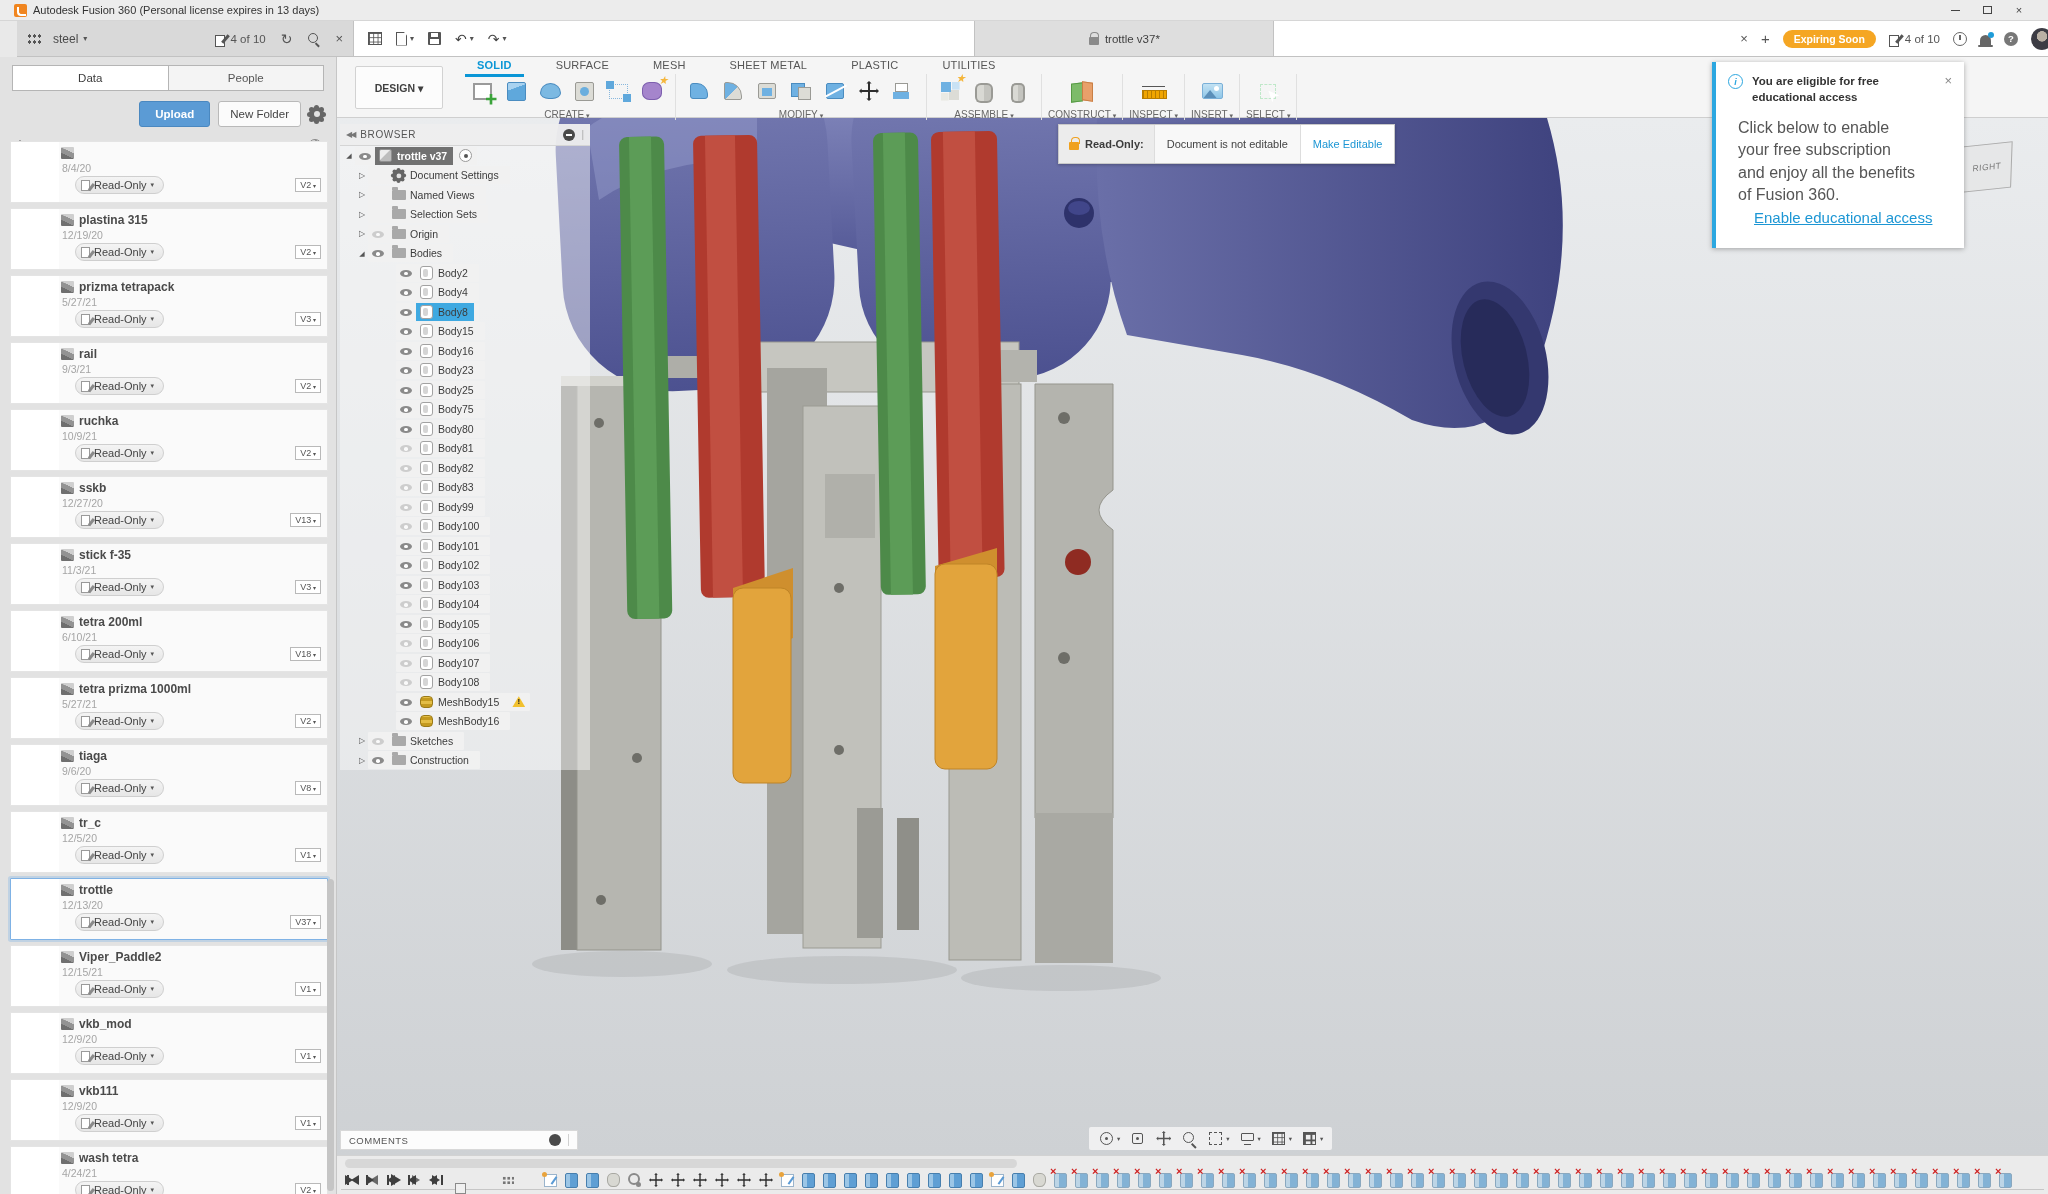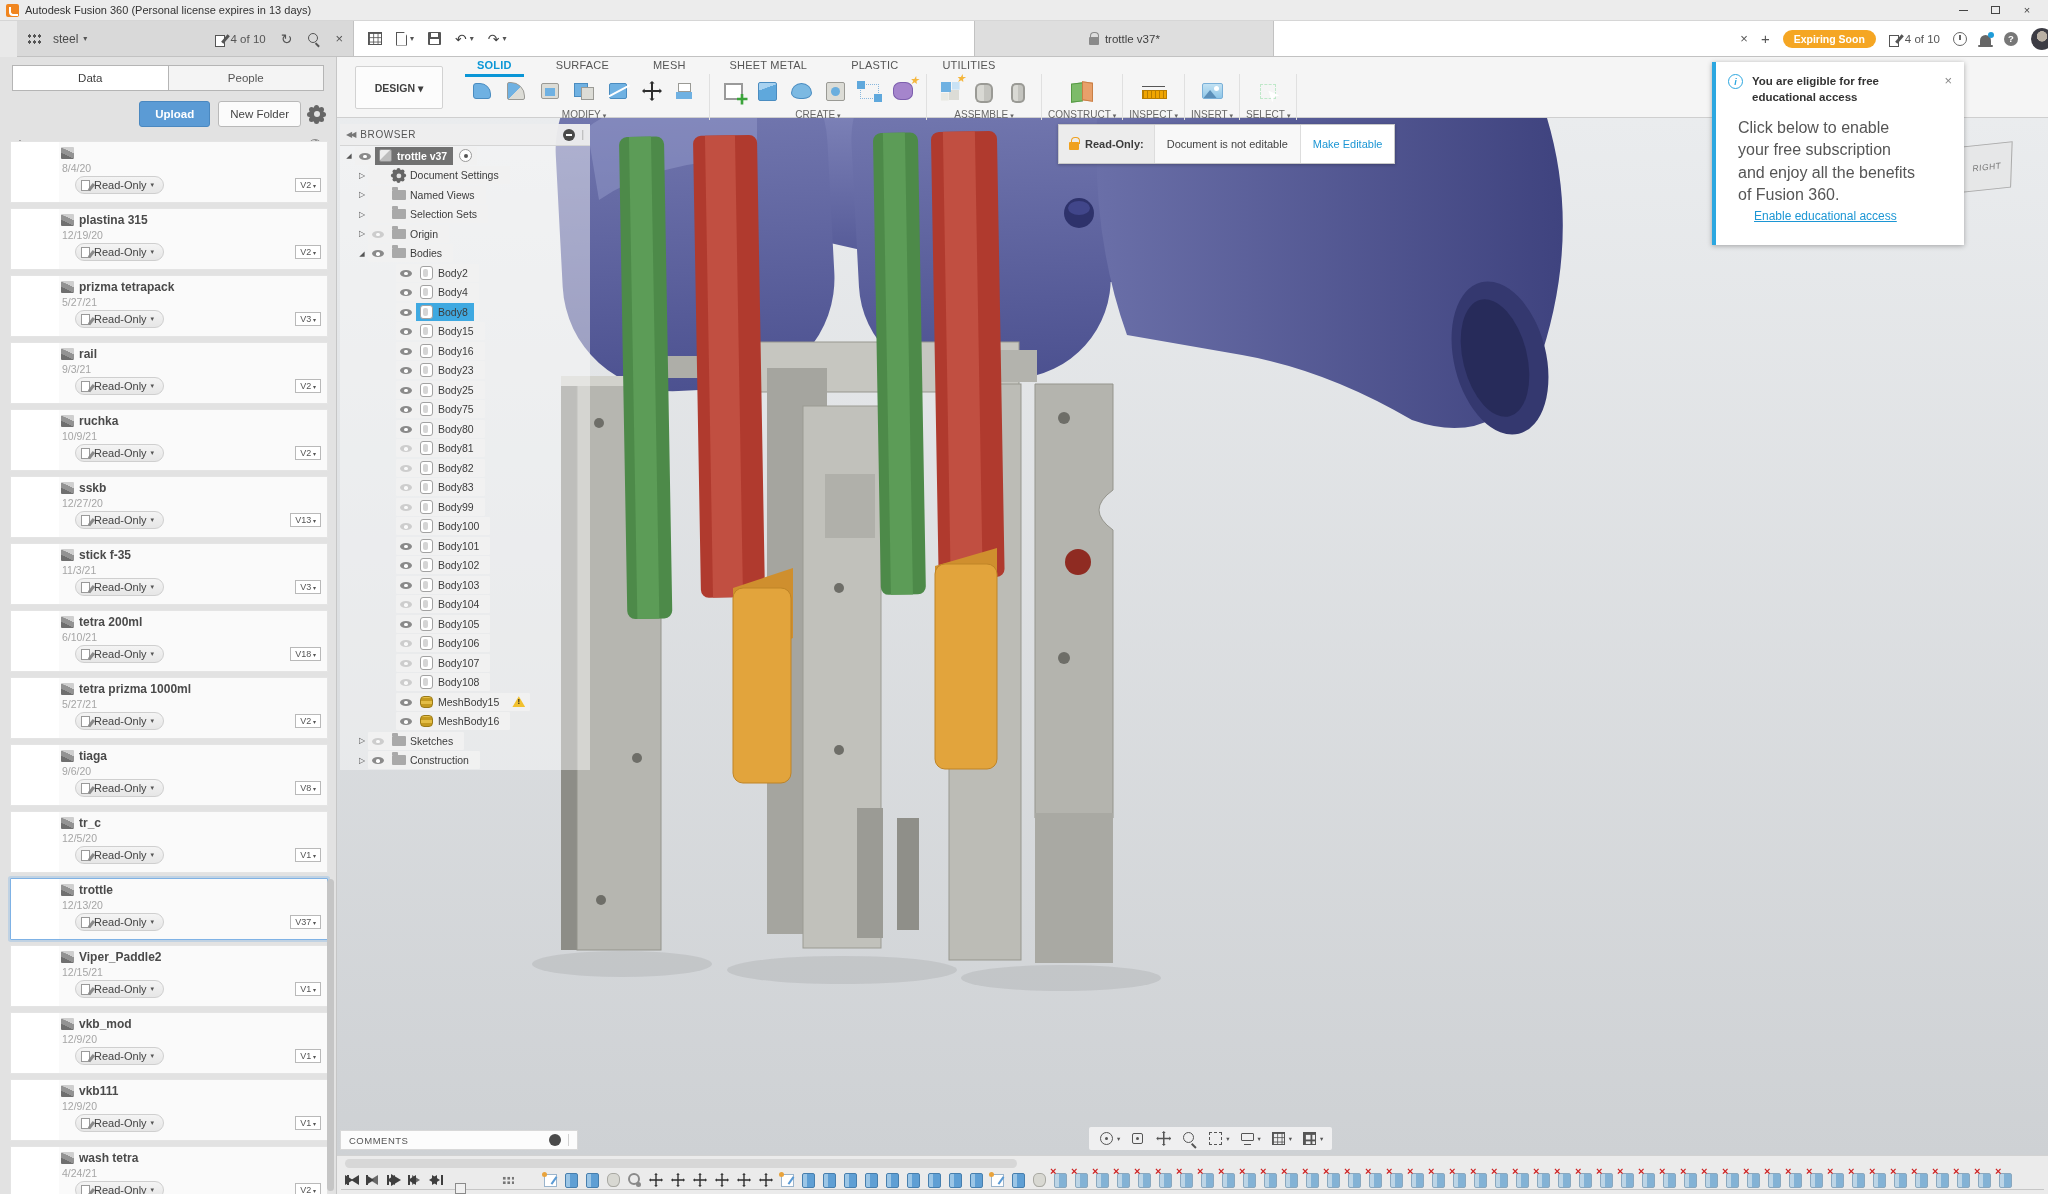"Autodesk Fusion 360 (Personal license" .titlebar { padding: 0 6px -> 0 14px }
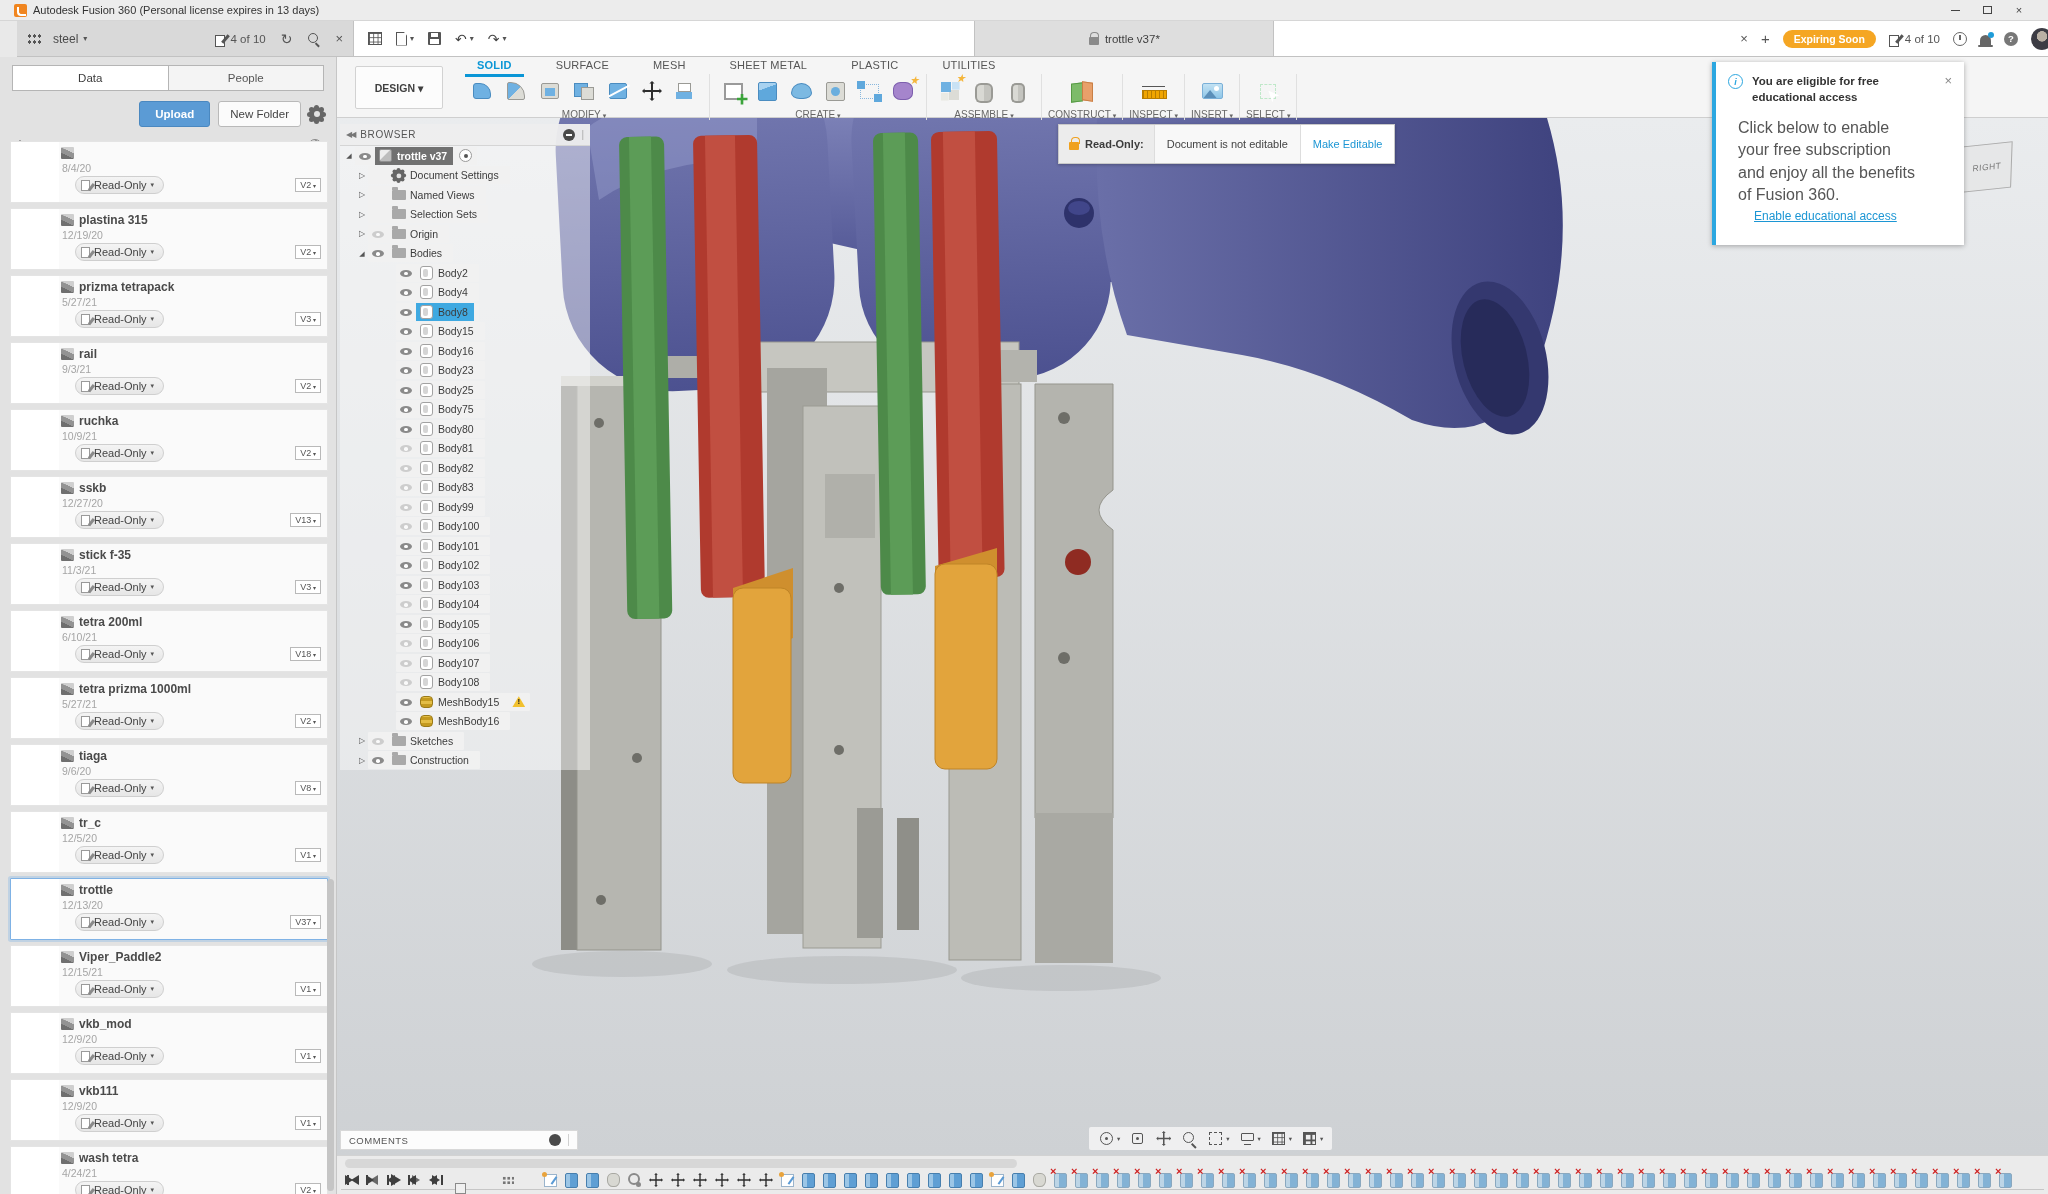"MODIFY" div.rb-group { order: before "CREATE" -> after "CREATE" }
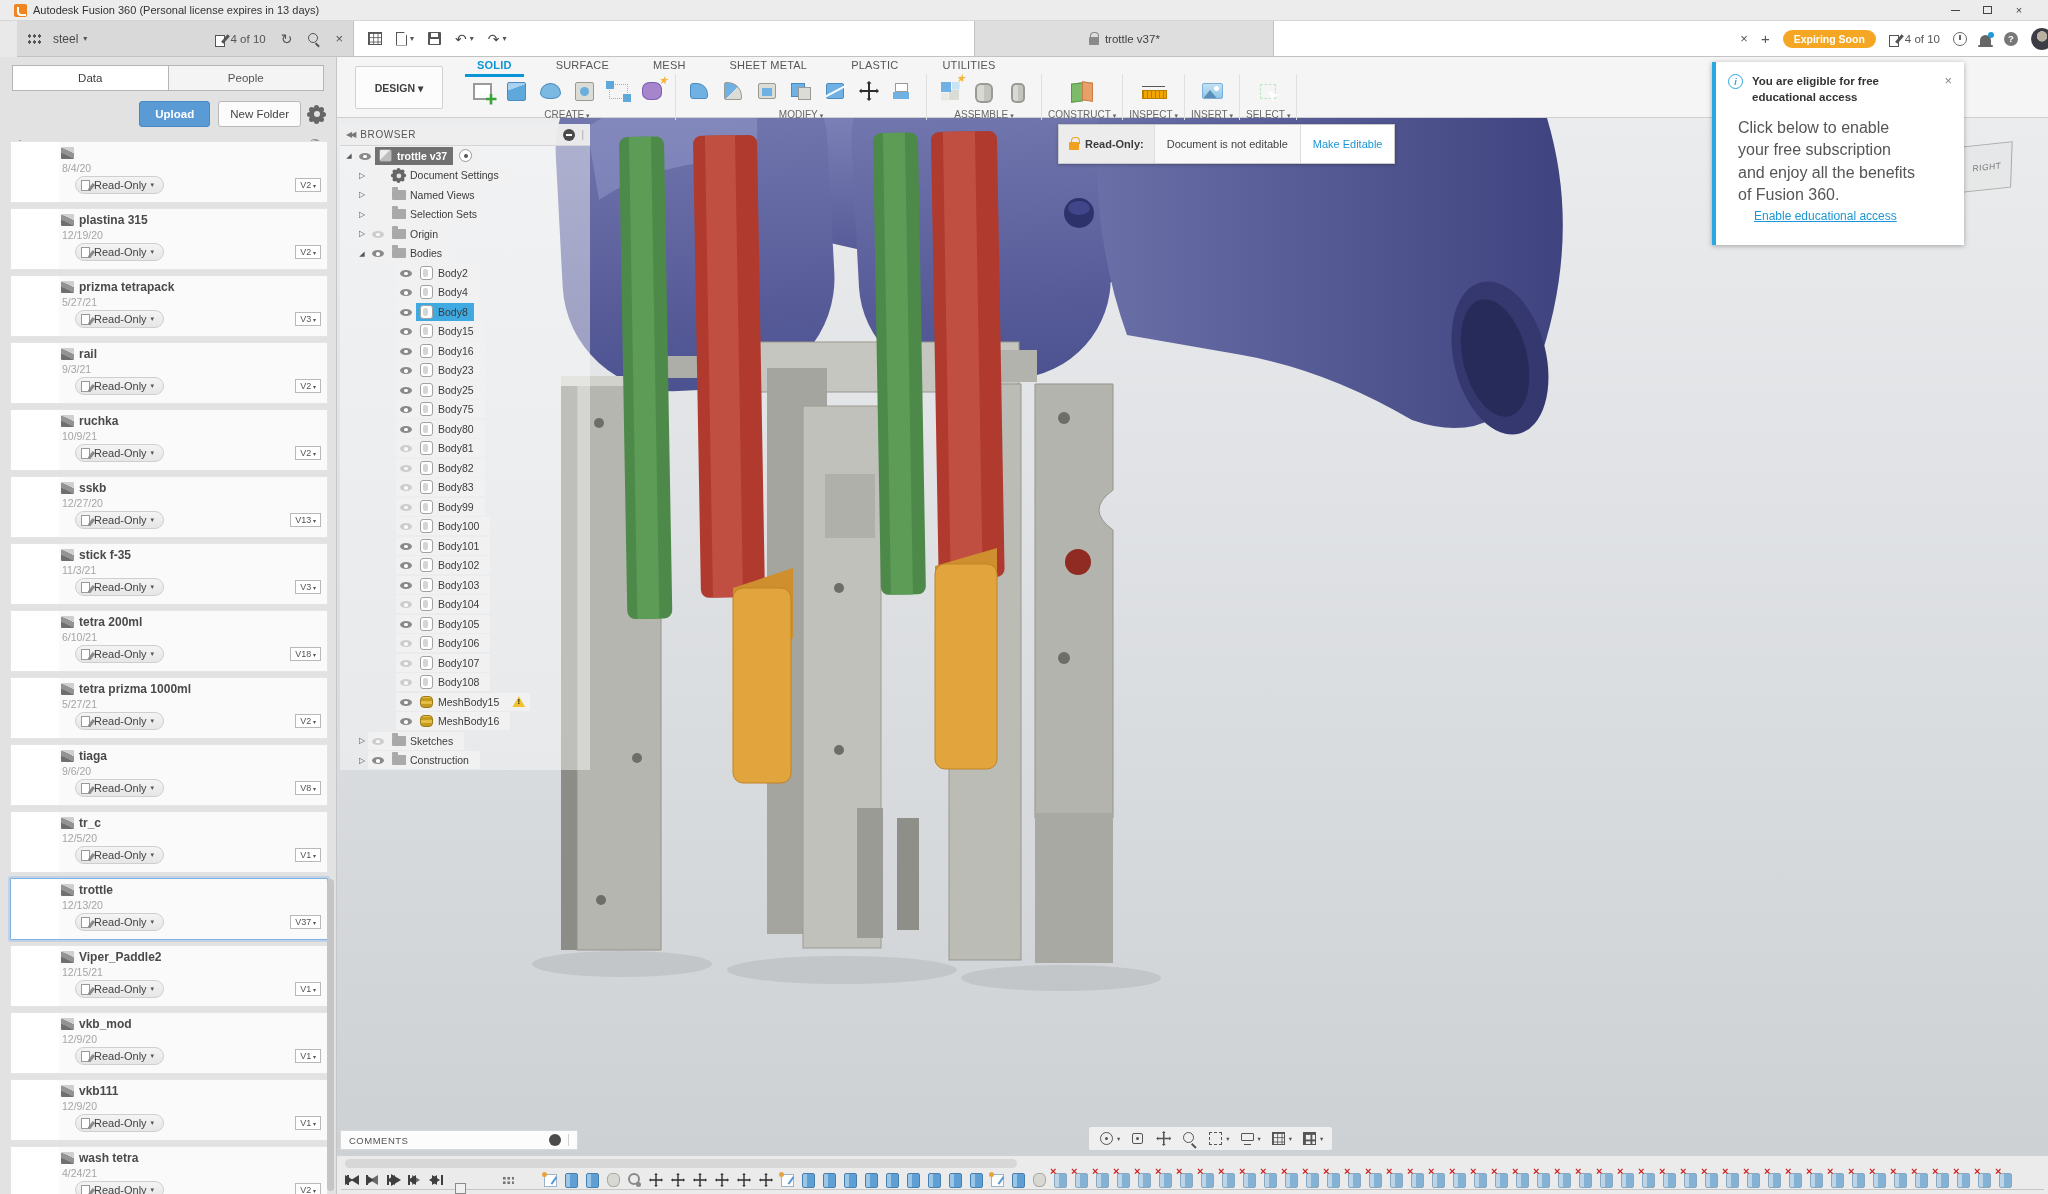"Enable educational access" .notif-link { font-size: 12px -> 15px }
